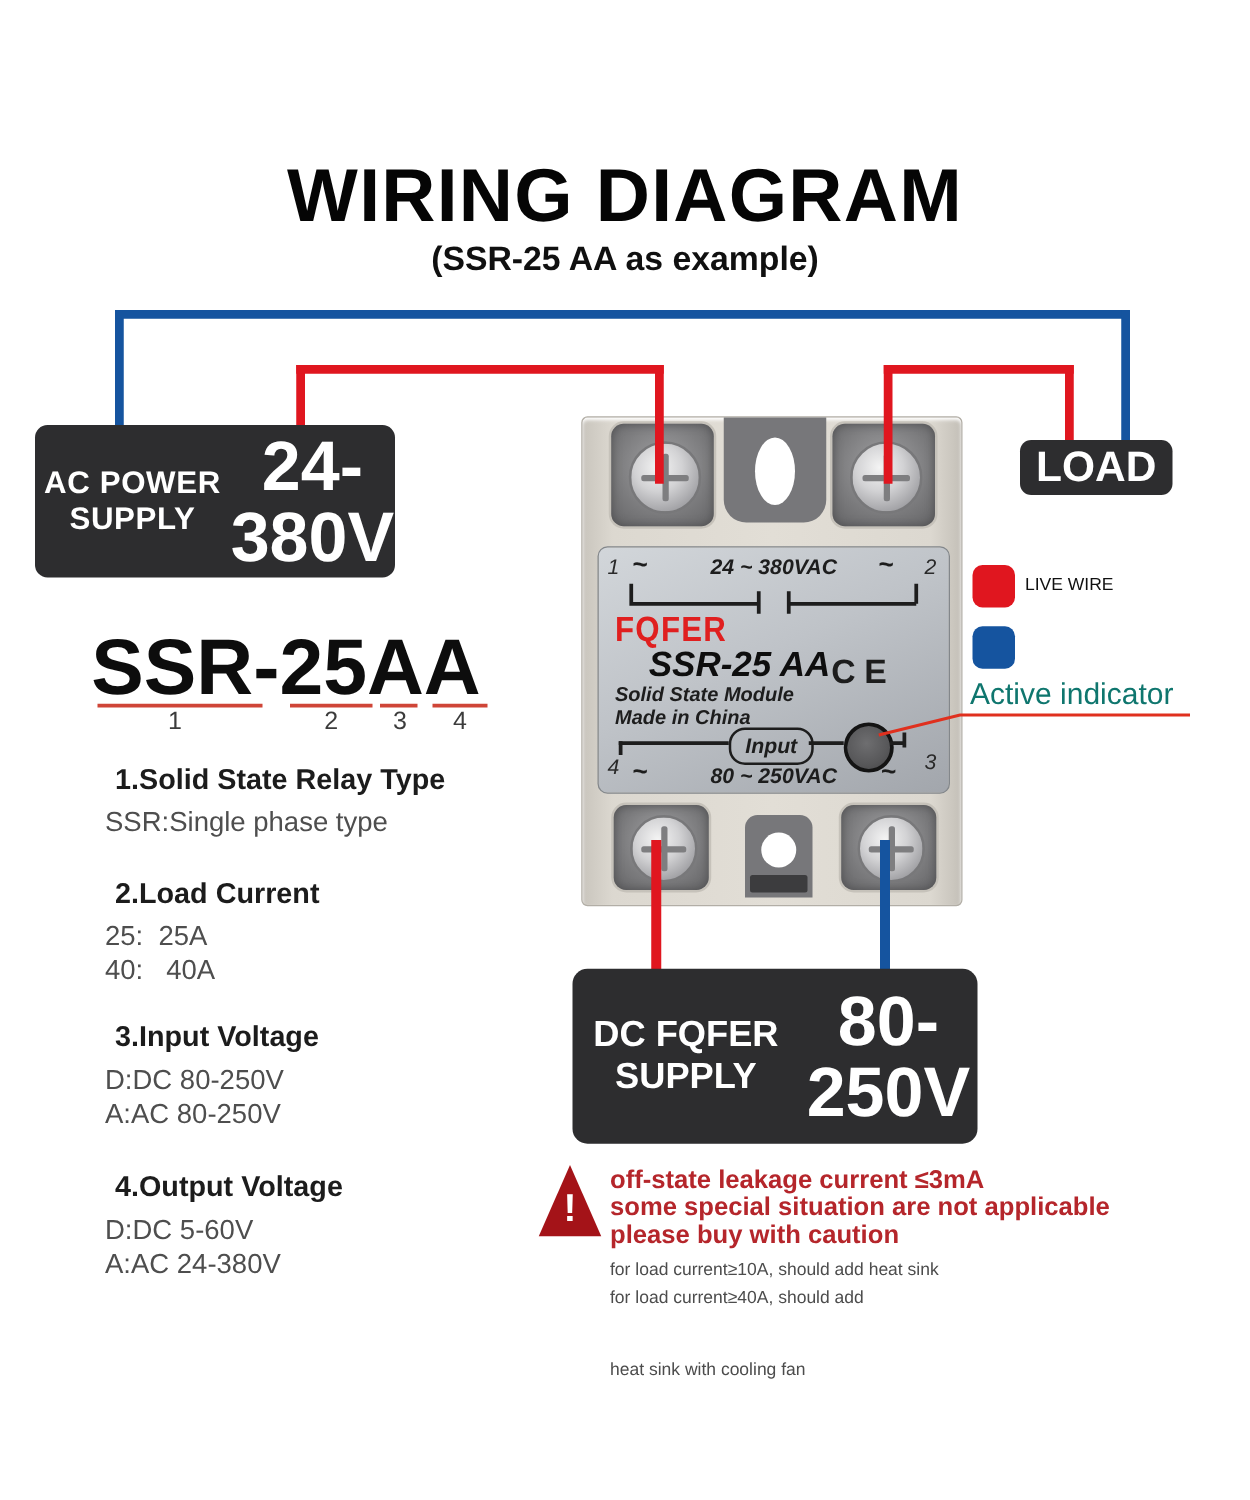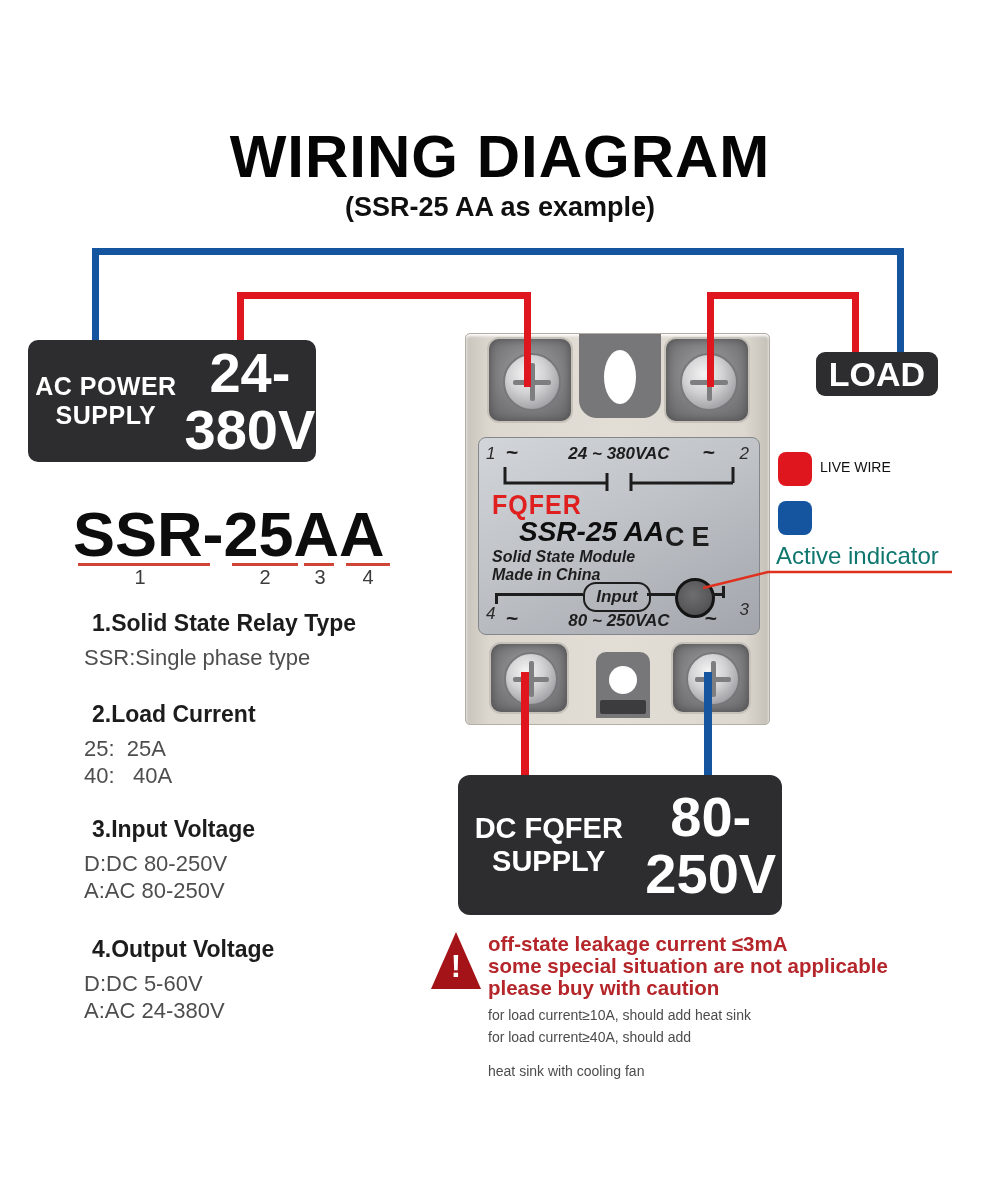"heat sink with cooling fan" div.warn-gray { top: 1060px -> 1084px }
